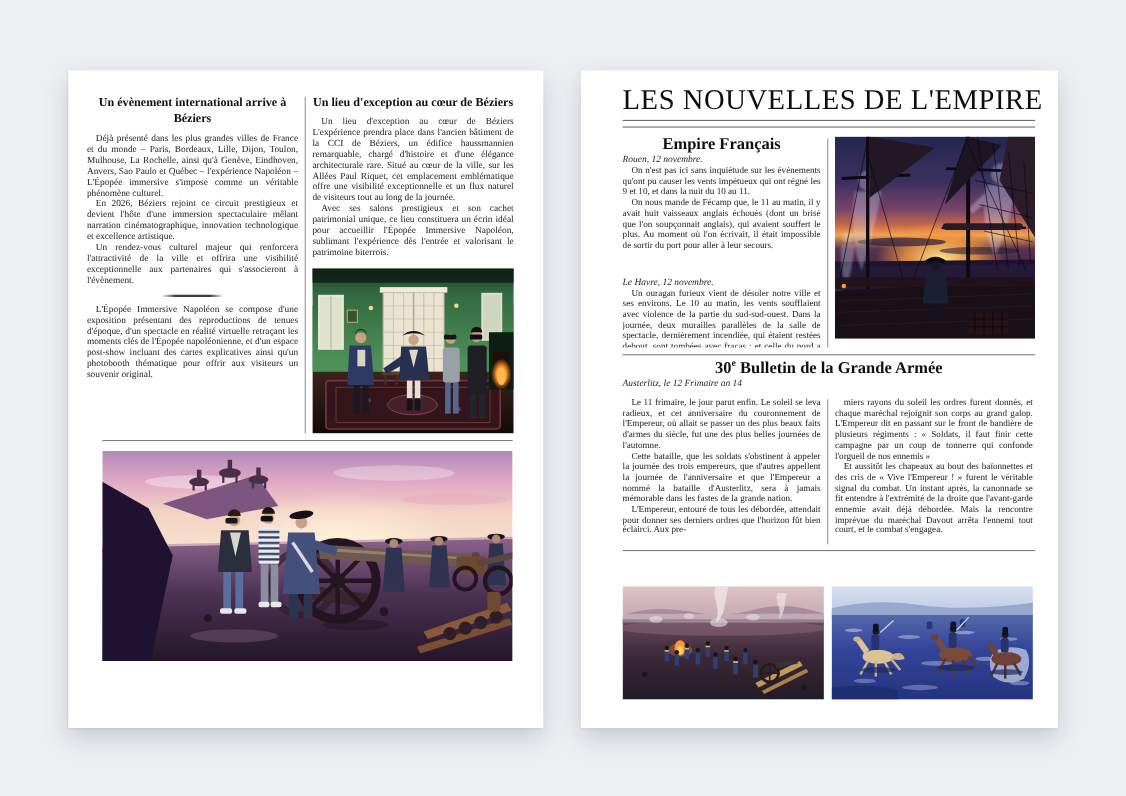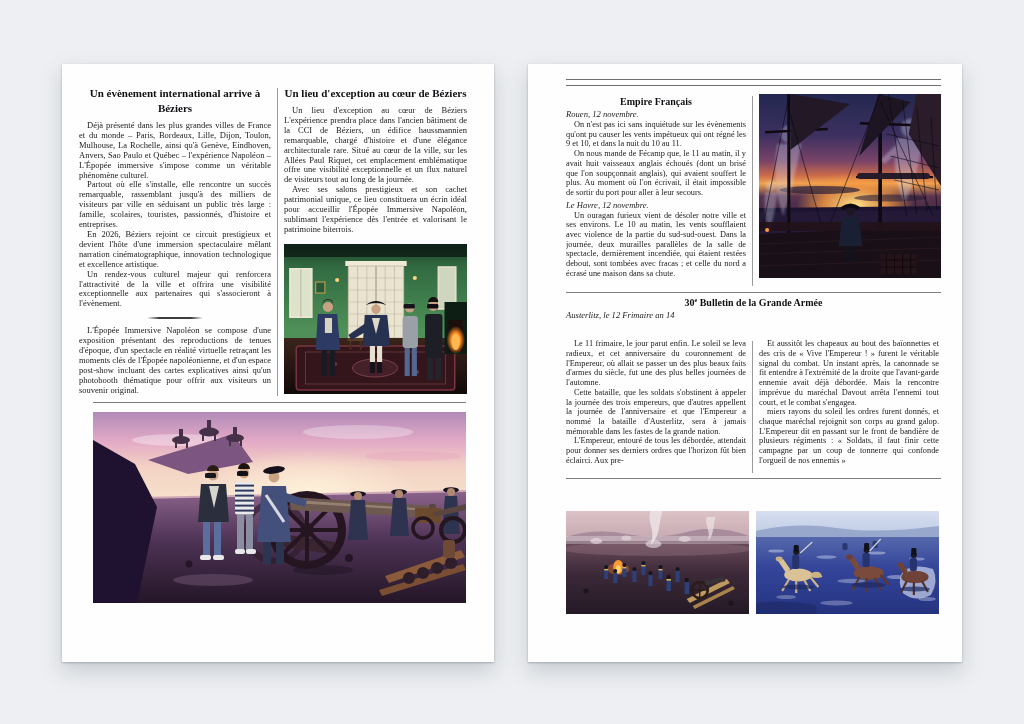"LES NOUVELLES DE L'EMPIRE" h1.masthead { html: none -> <h1>LES NOUVELLES DE L'EMPIRE</h1> }
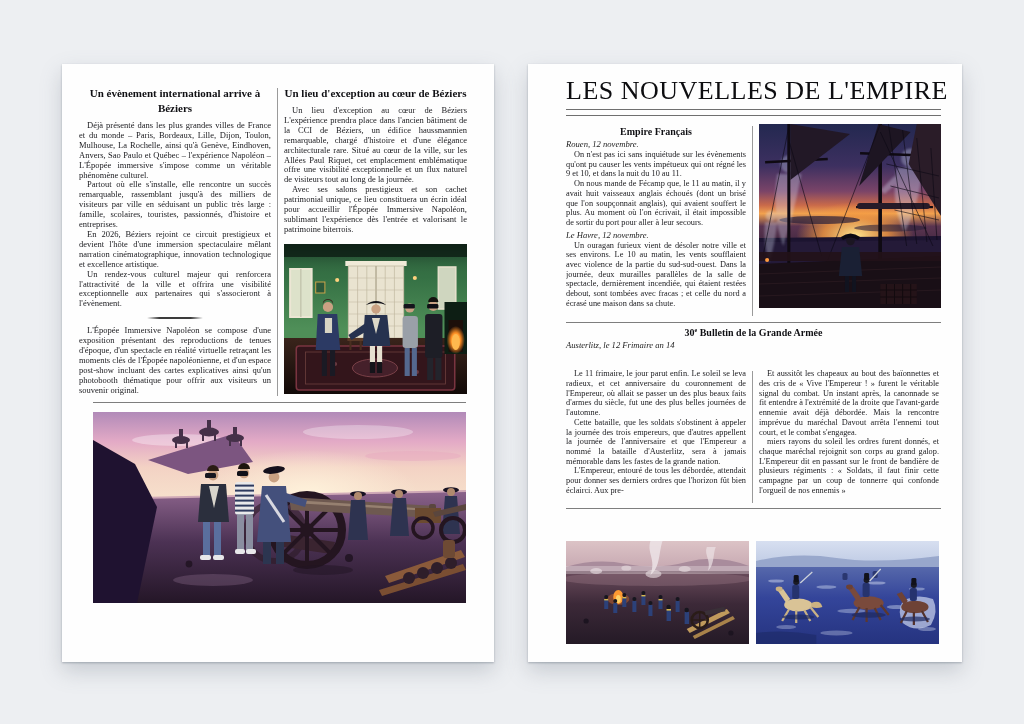"Empire Français" h3.sec-head { font-size: 10px -> 15px }
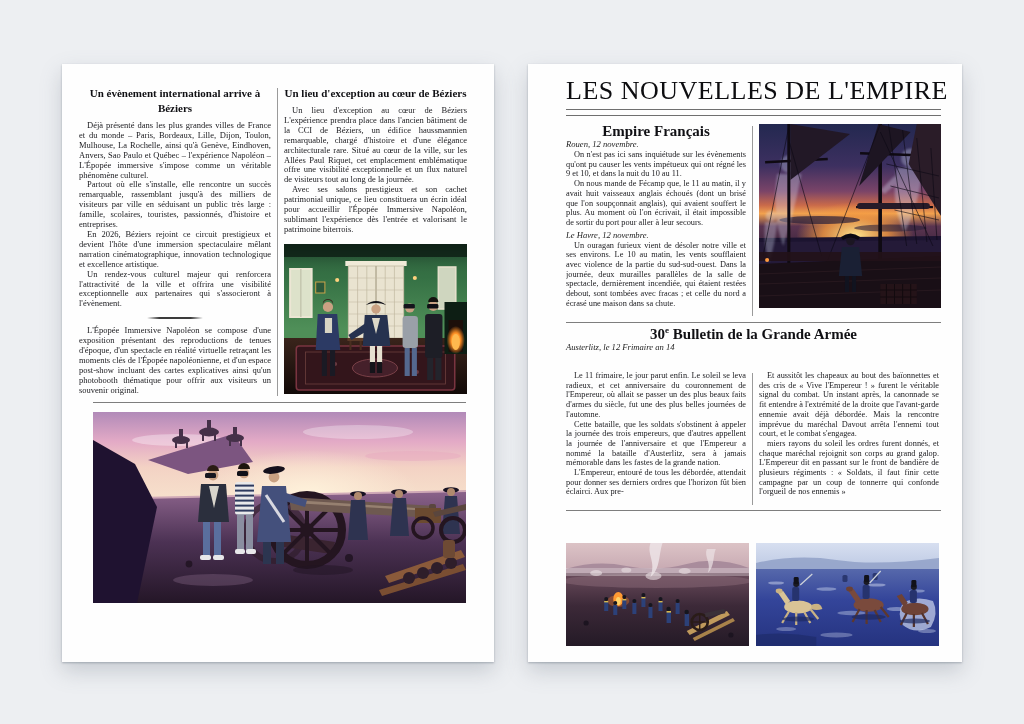"Partout où elle s'installe, elle" p.body-p { html: <p>Partout où elle s'installe, elle rencontre un succès remarquable, rassemblant jusqu'à des milliers de visiteurs par ville en séduisant un public très large : famille, scolaires, touristes, passionnés, d'histoire et entreprises.</p> -> none }
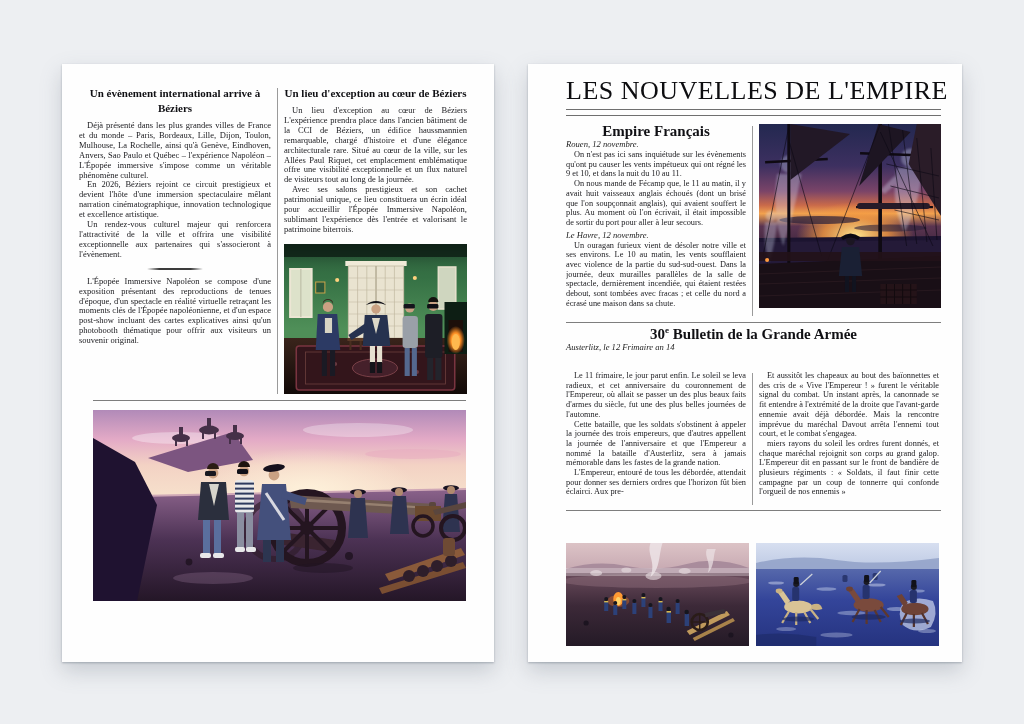"Le Havre, 12 novembre." .dateline.spaced { margin-top: 2px -> 23px }
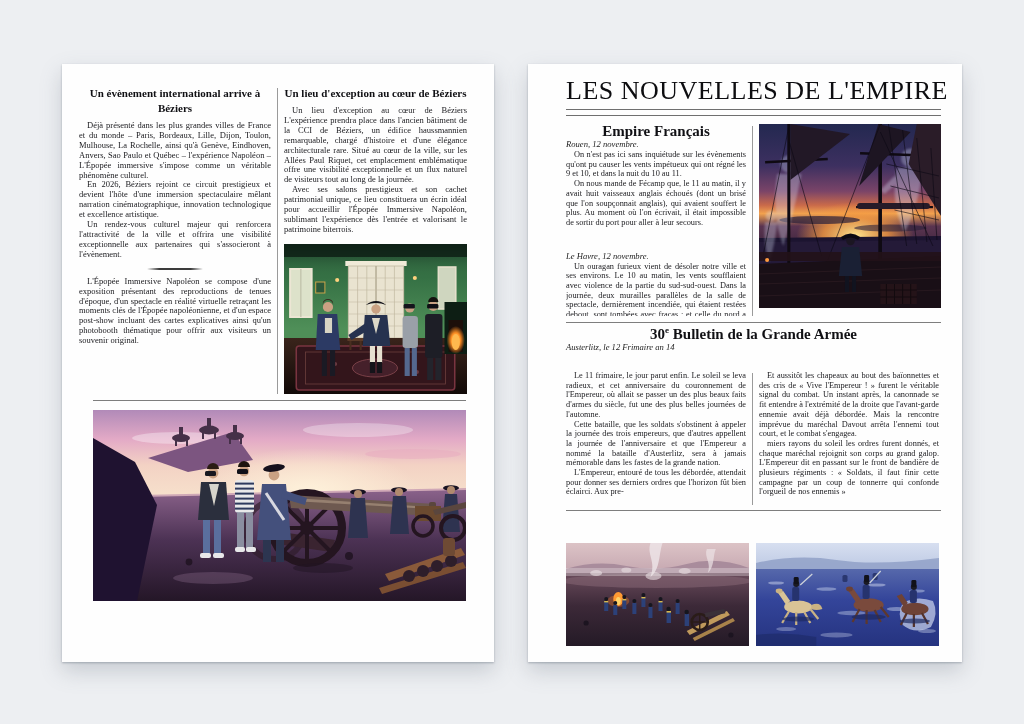"Le 11 frimaire, le jour" .pr-cols { margin-top: 18px -> 7px }
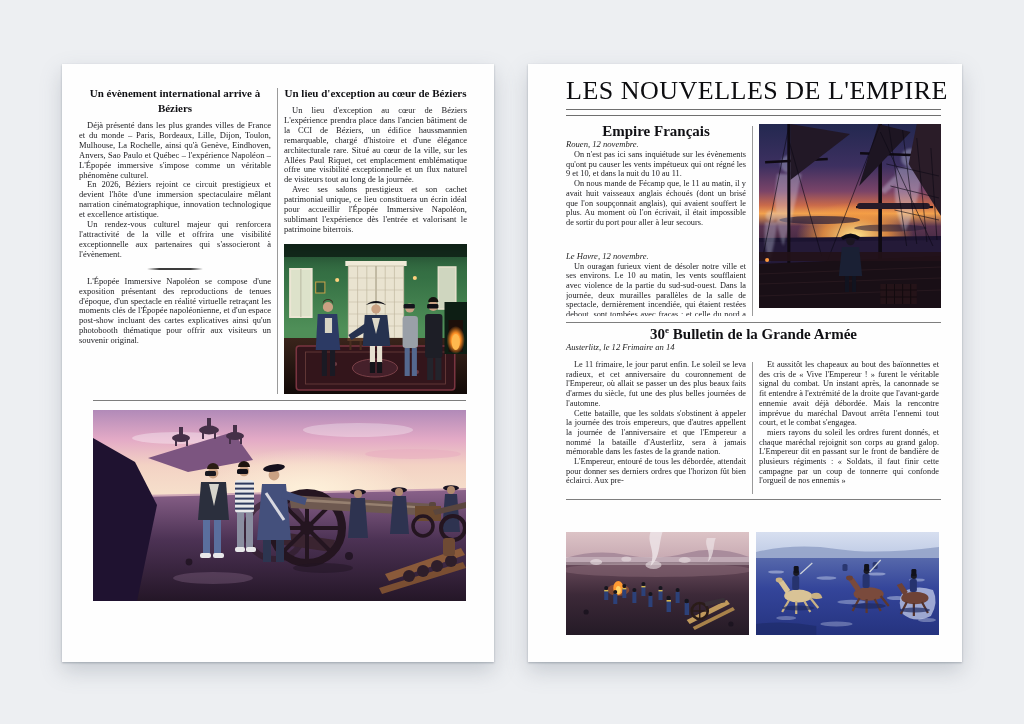"Et aussitôt les chapeaux au" p.body-p { order: before "miers rayons du soleil les" -> after "miers rayons du soleil les" }
